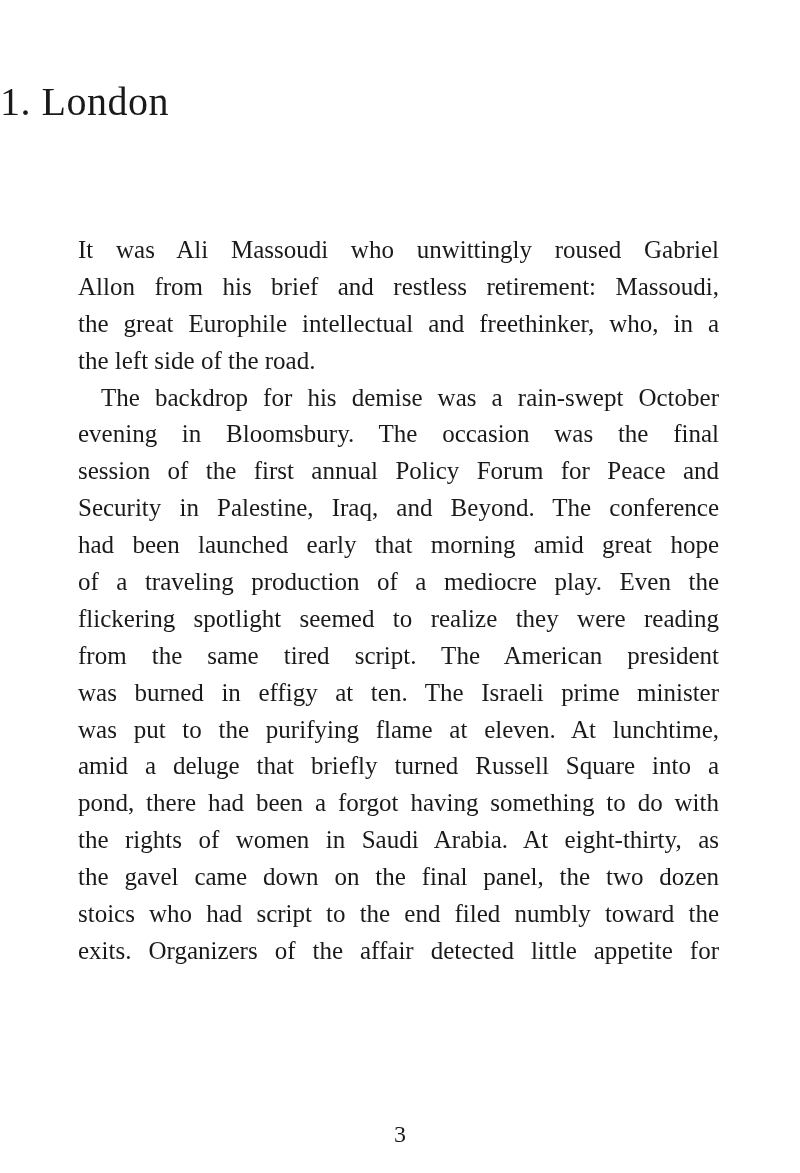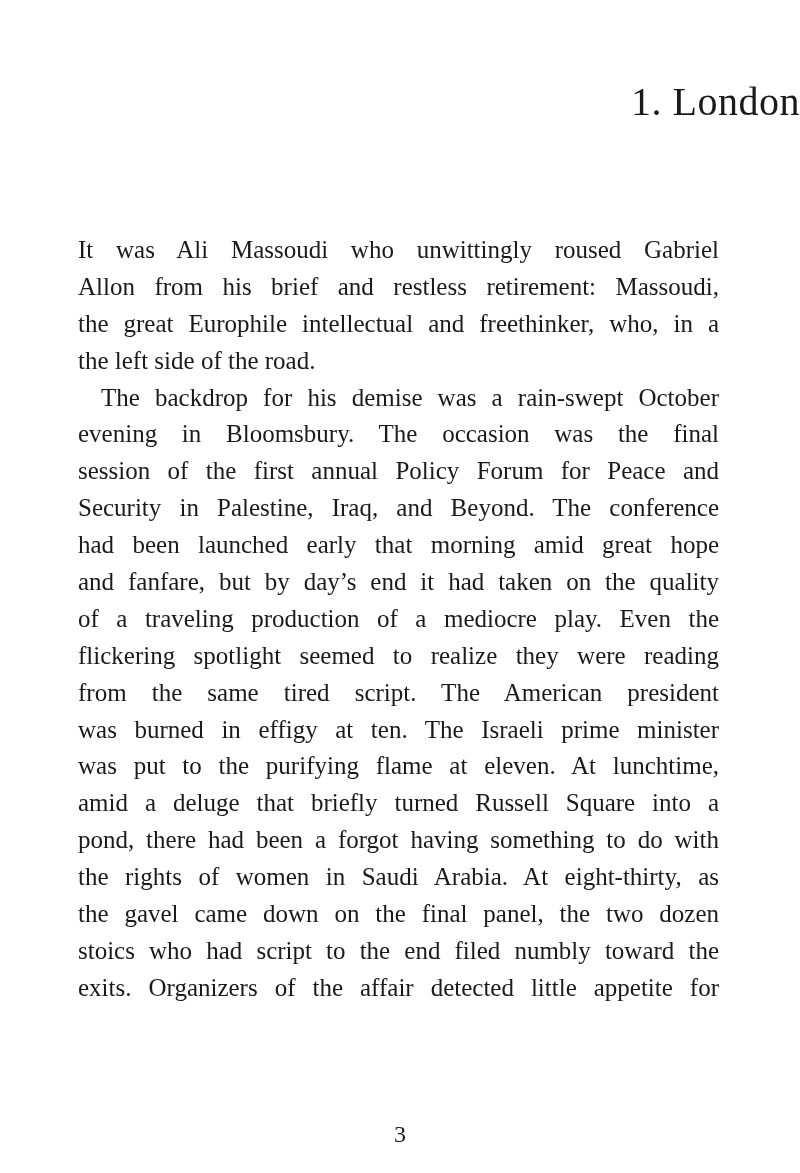"1. London" .chapter-title { text-align: right -> left }
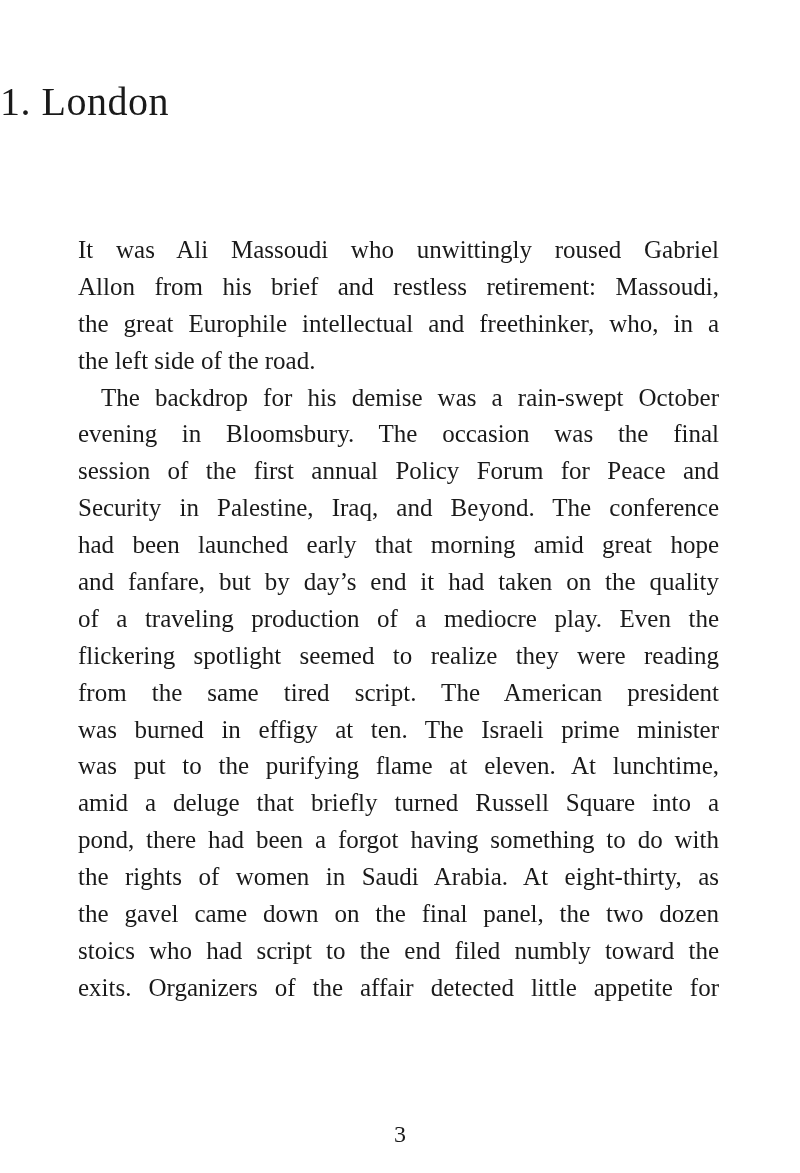"and fanfare, but by day’s" span.line { html: <span>and fanfare, but by day’s end it had taken on the quality</span> -> none }
